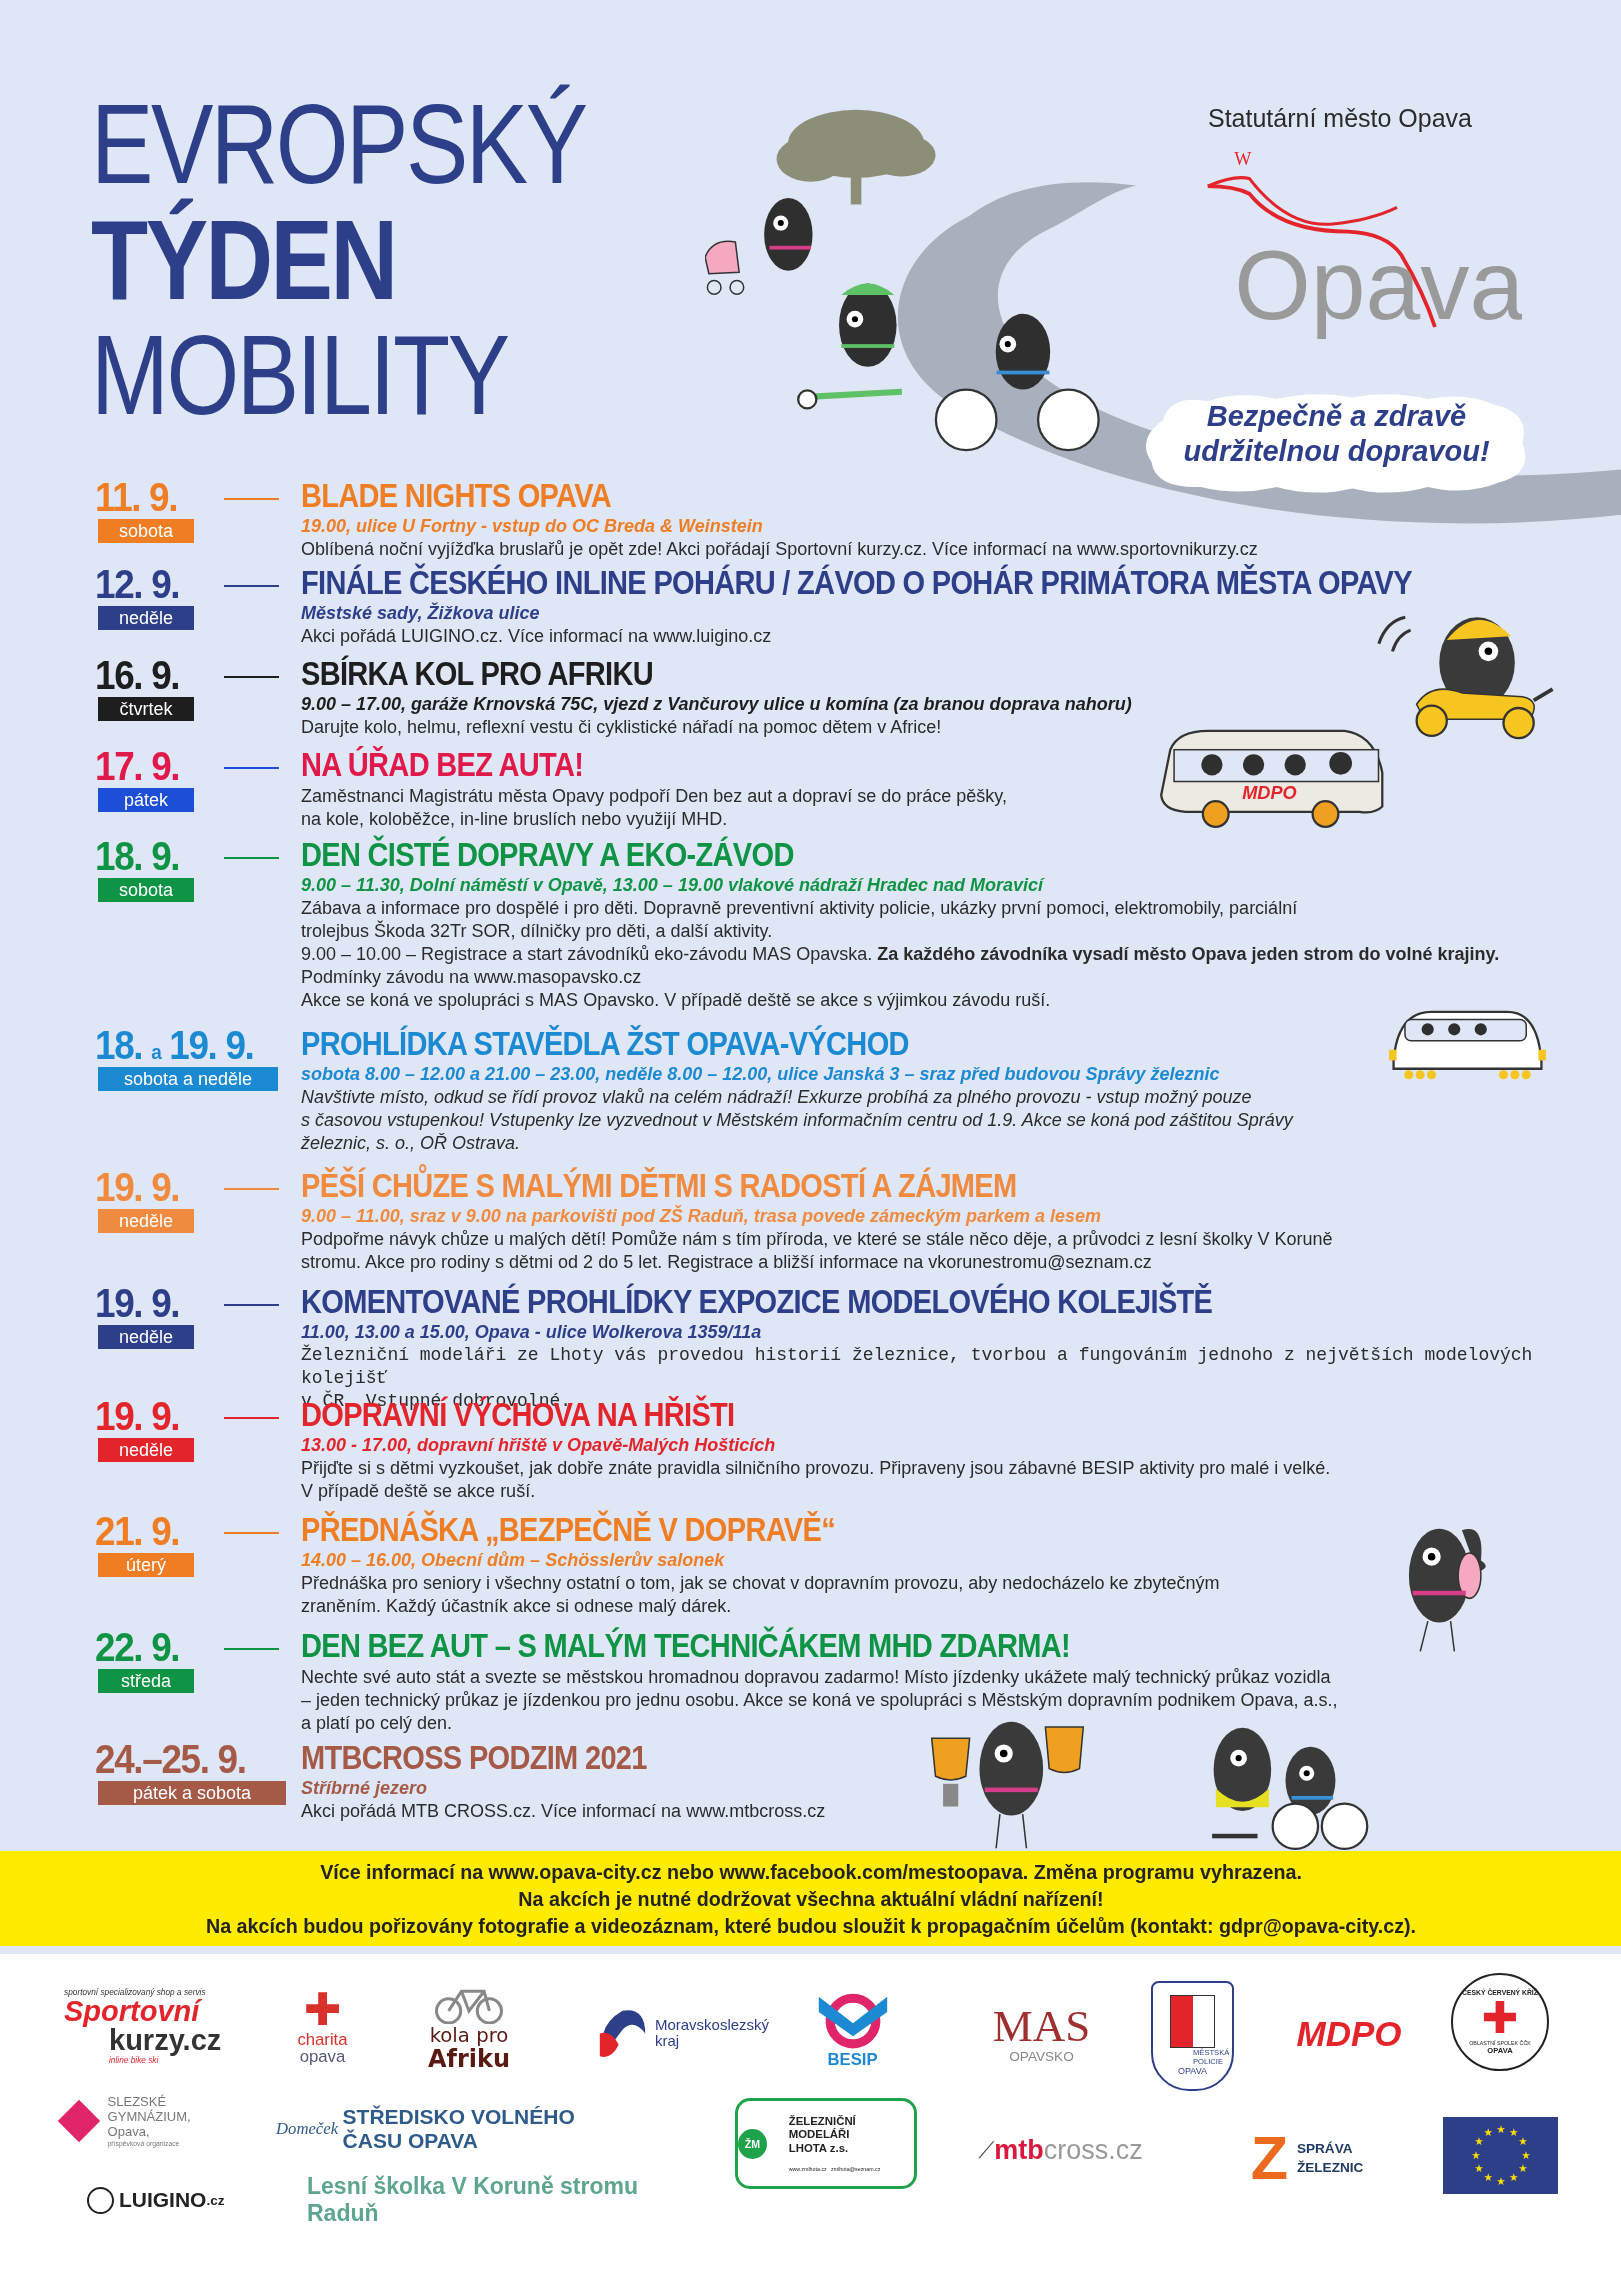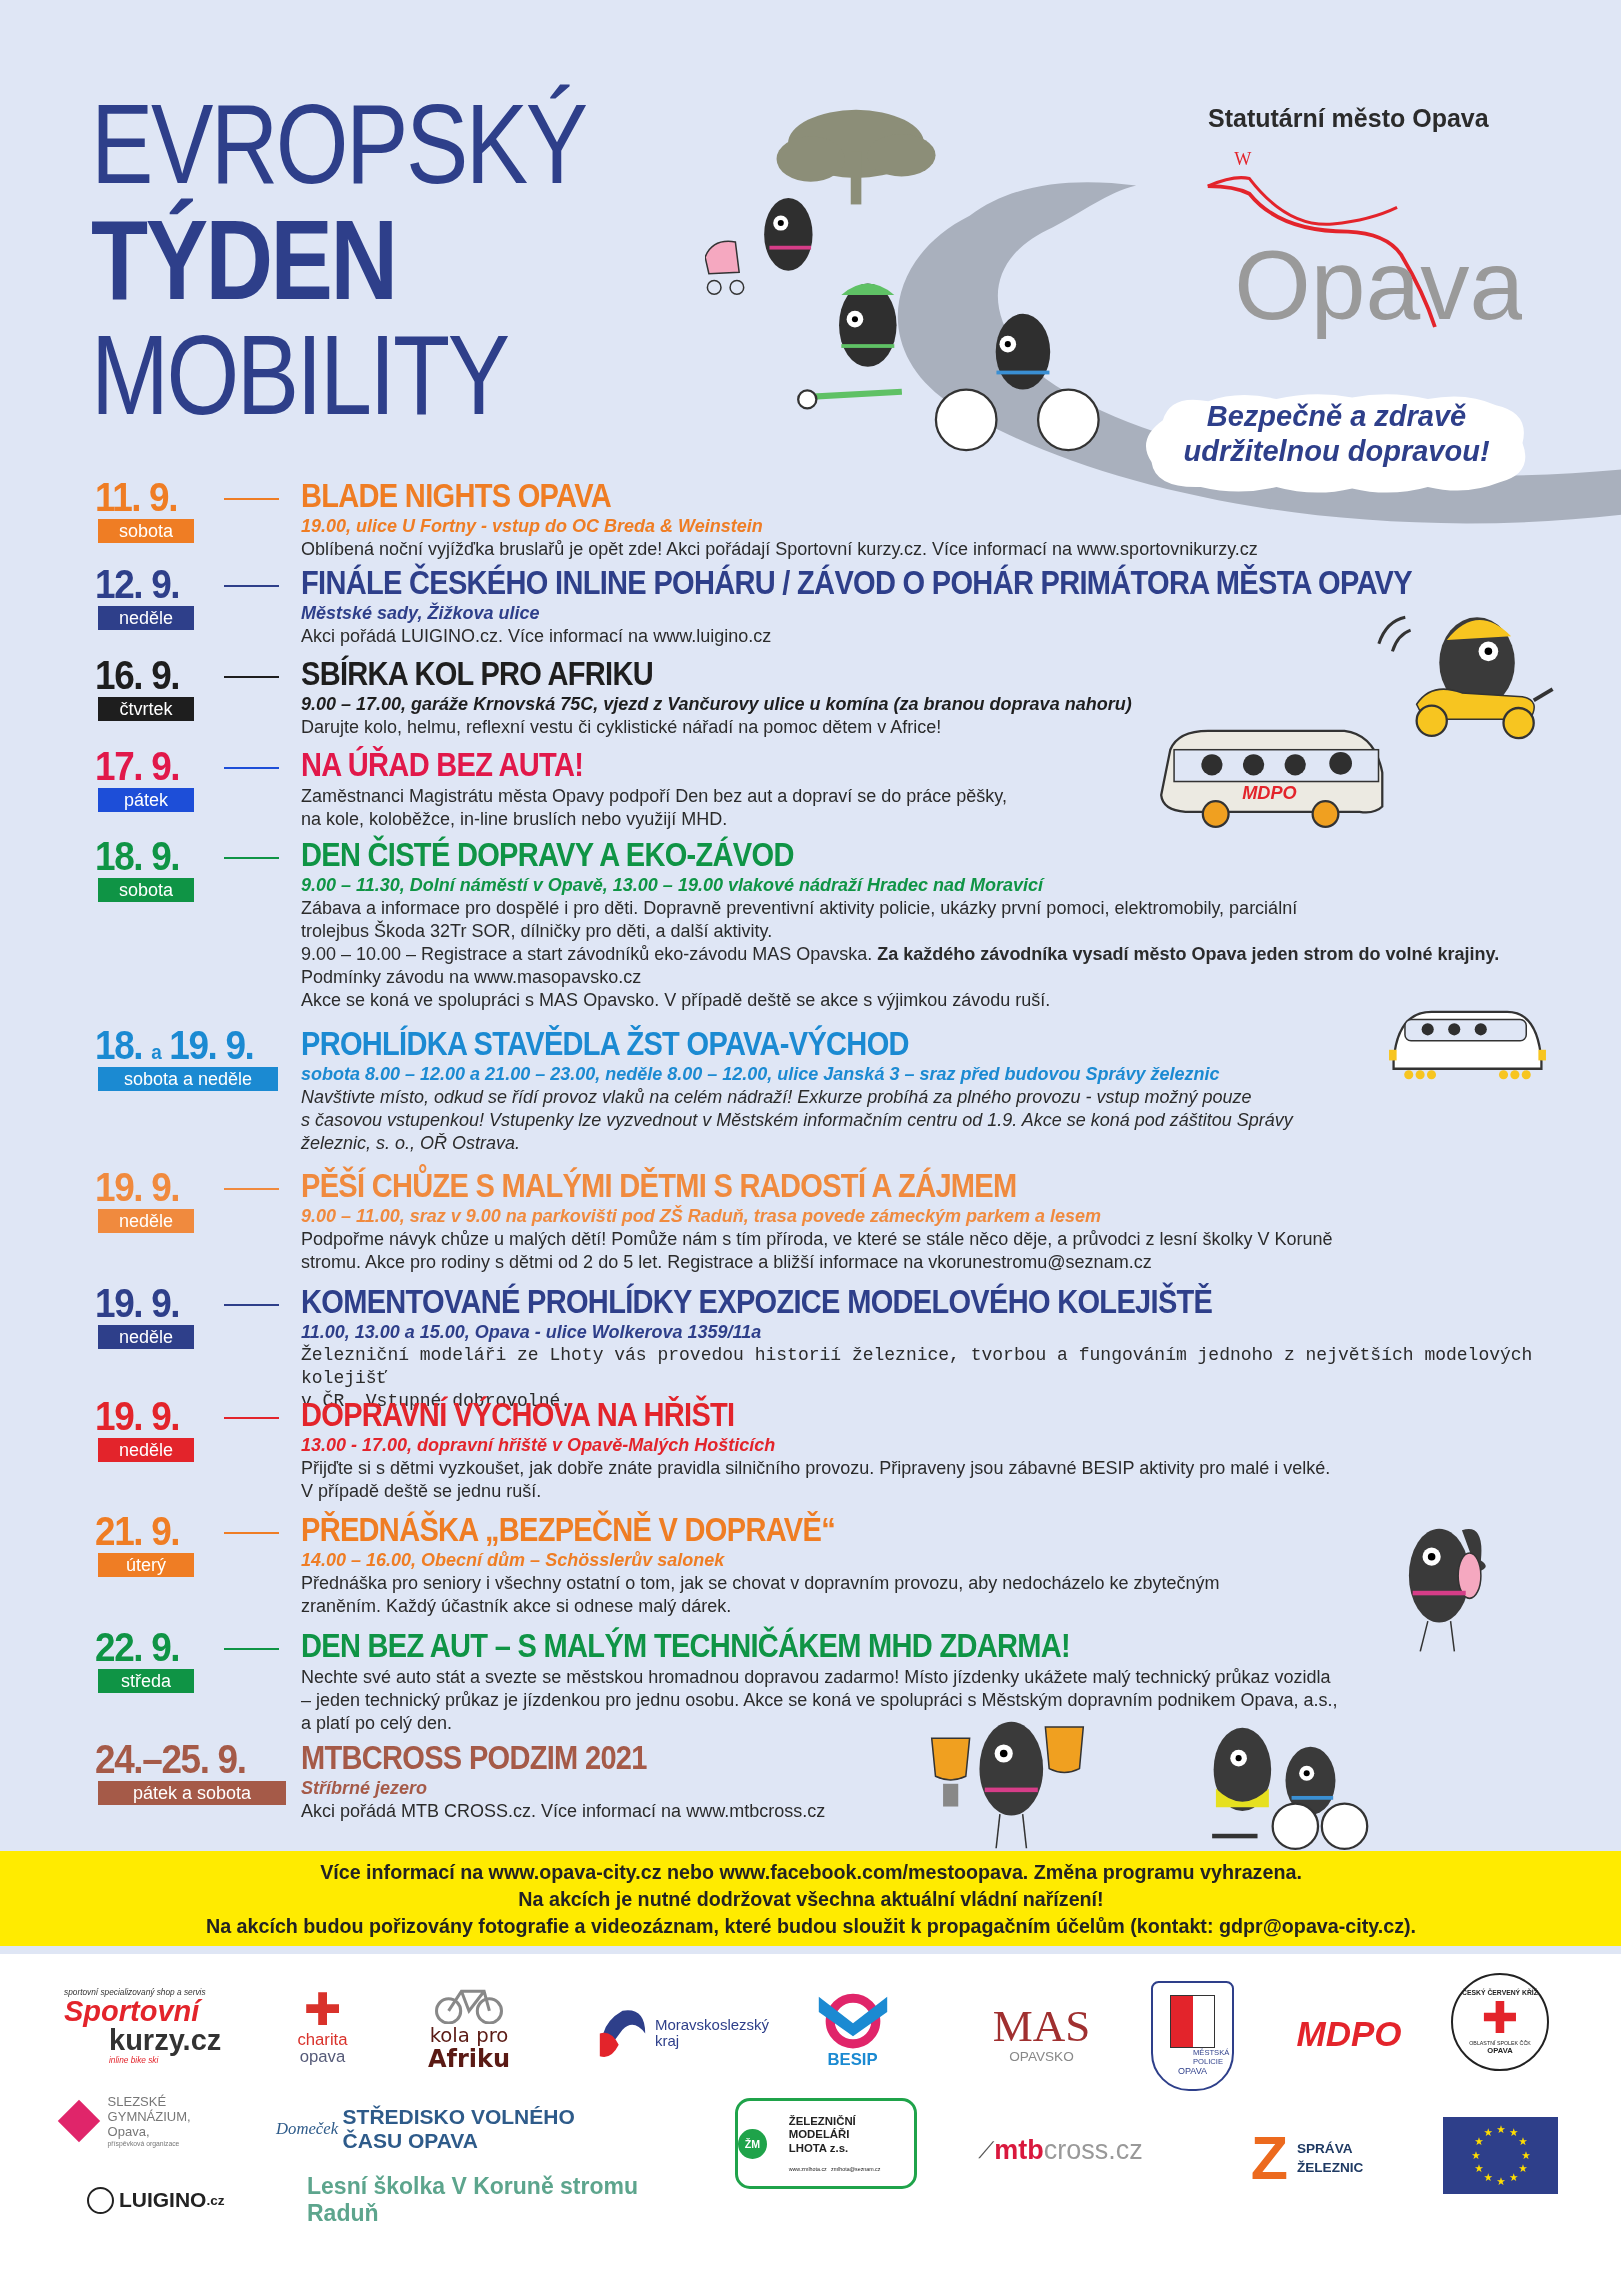"Statutární město Opava" .city-label { font-weight: 700 -> 400 }
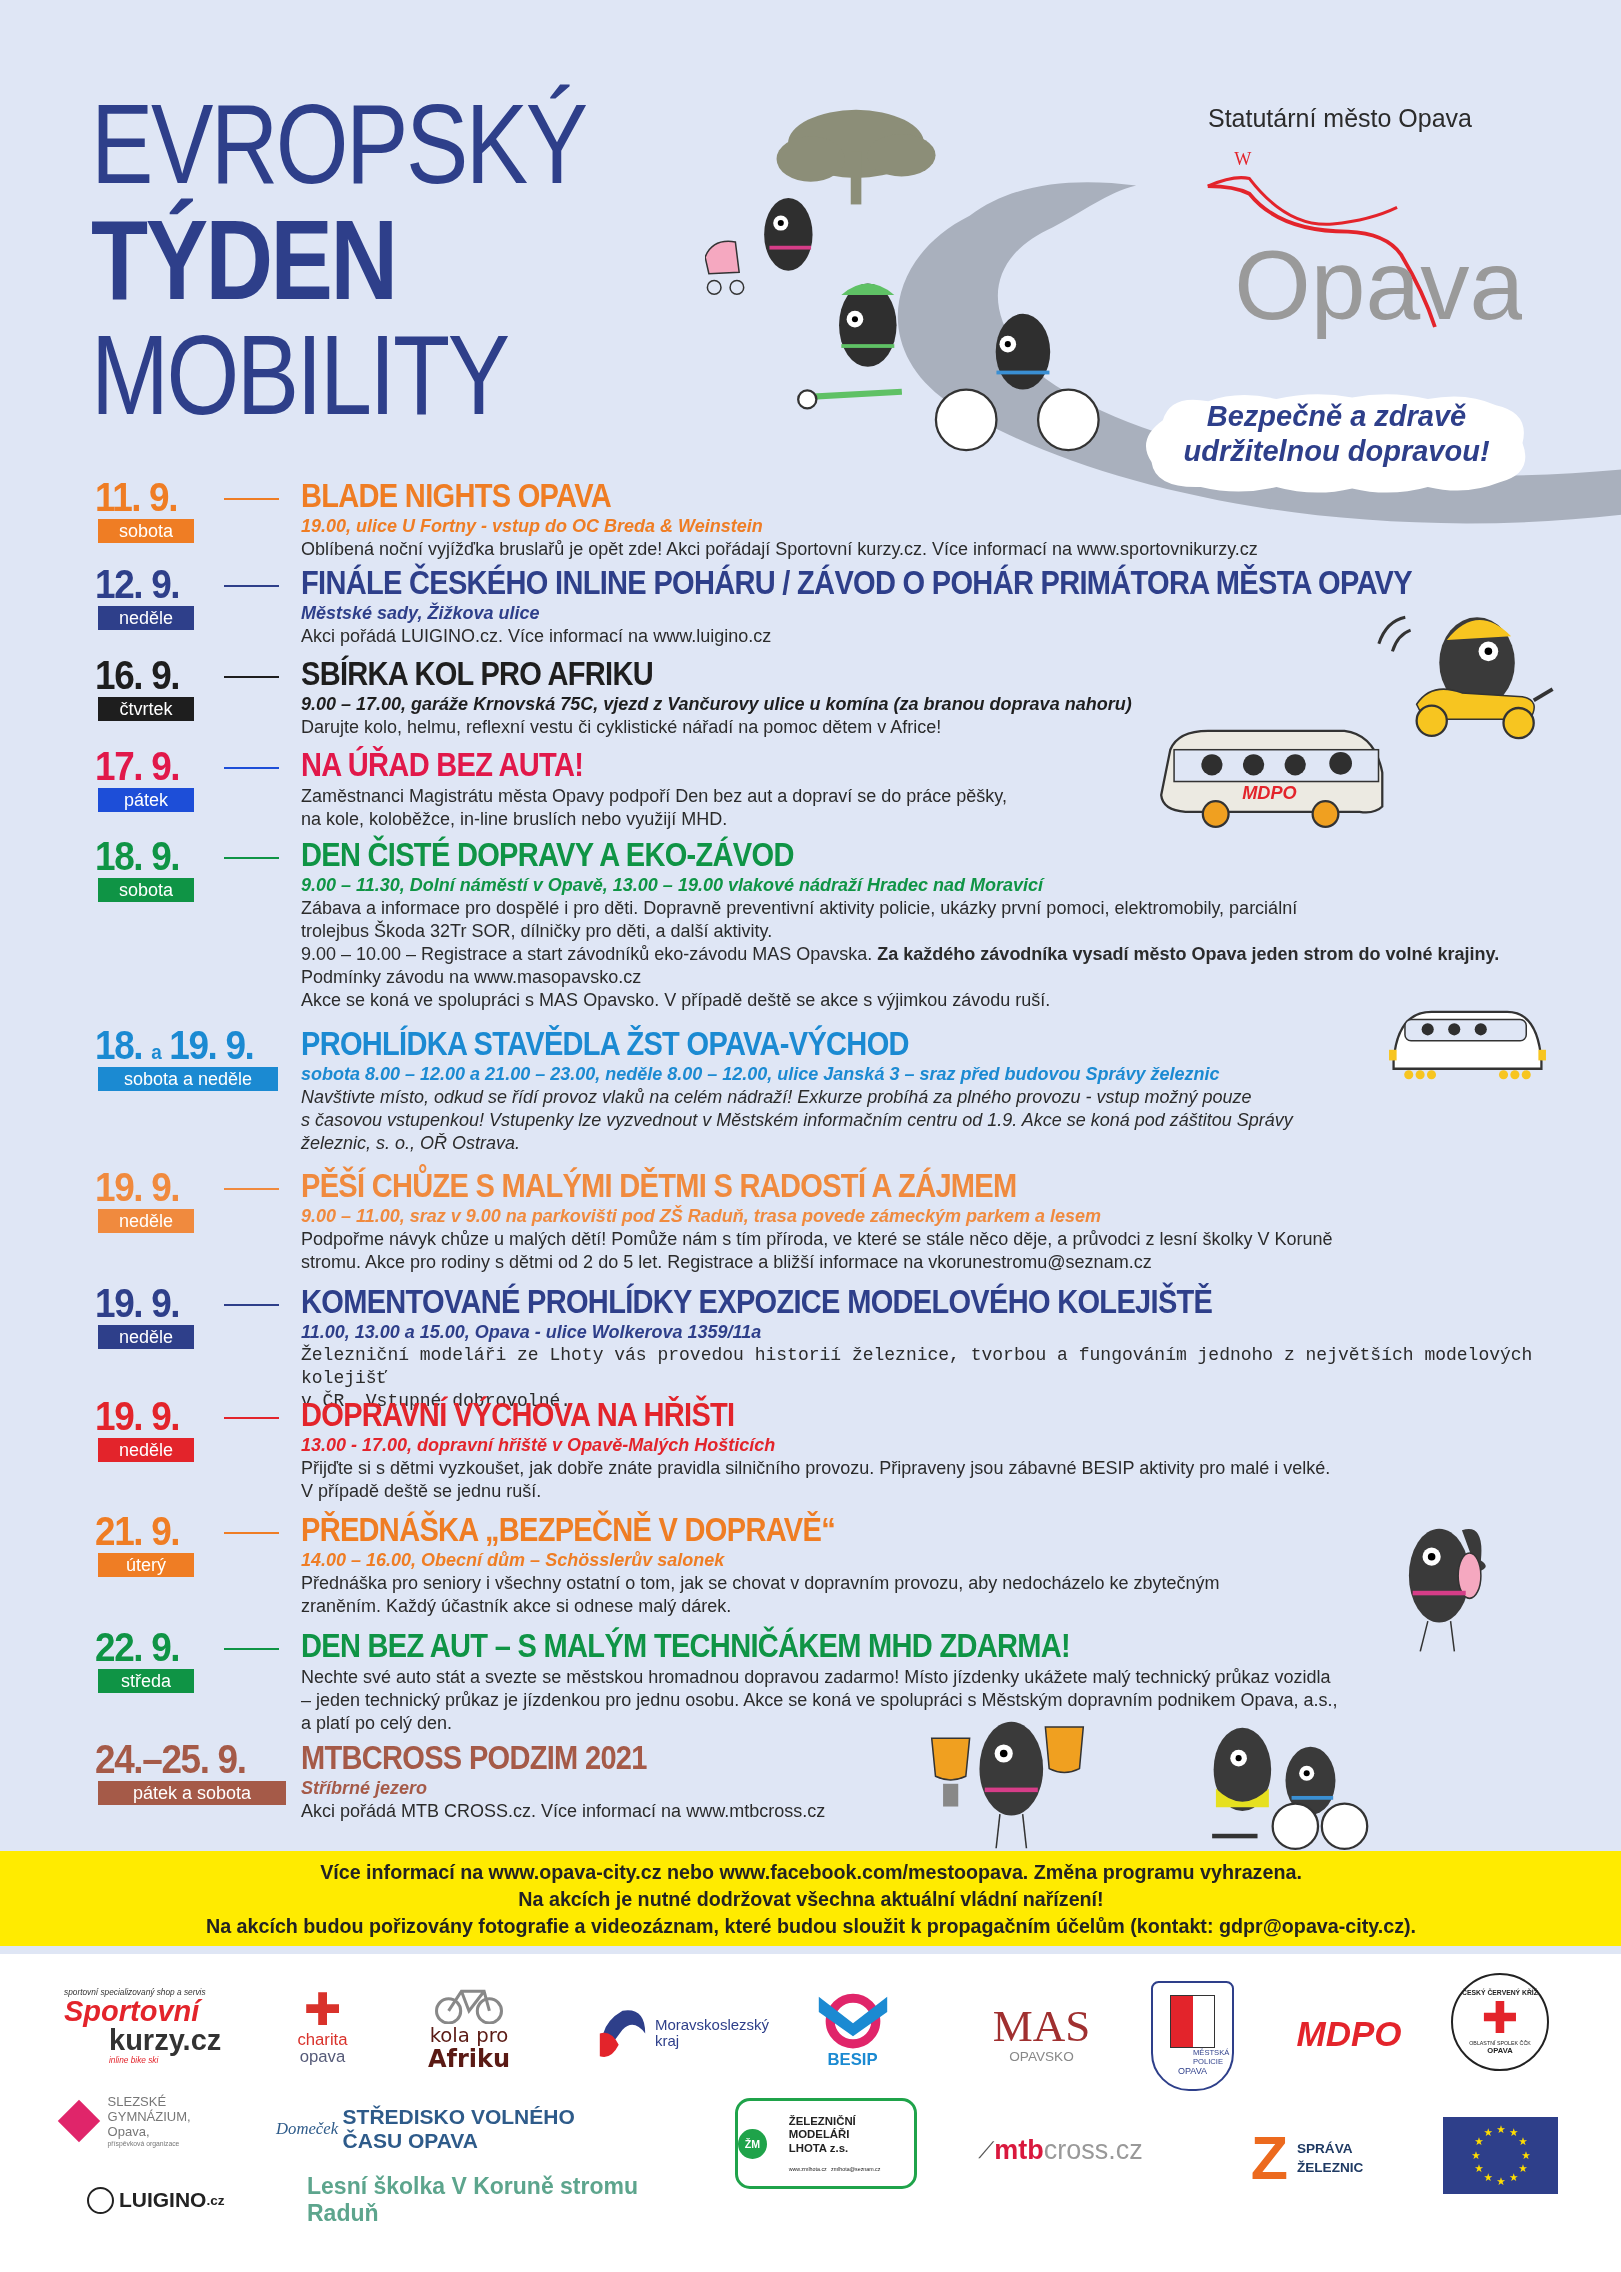"V případě deště se jednu" div { text: jednu -> akce }
